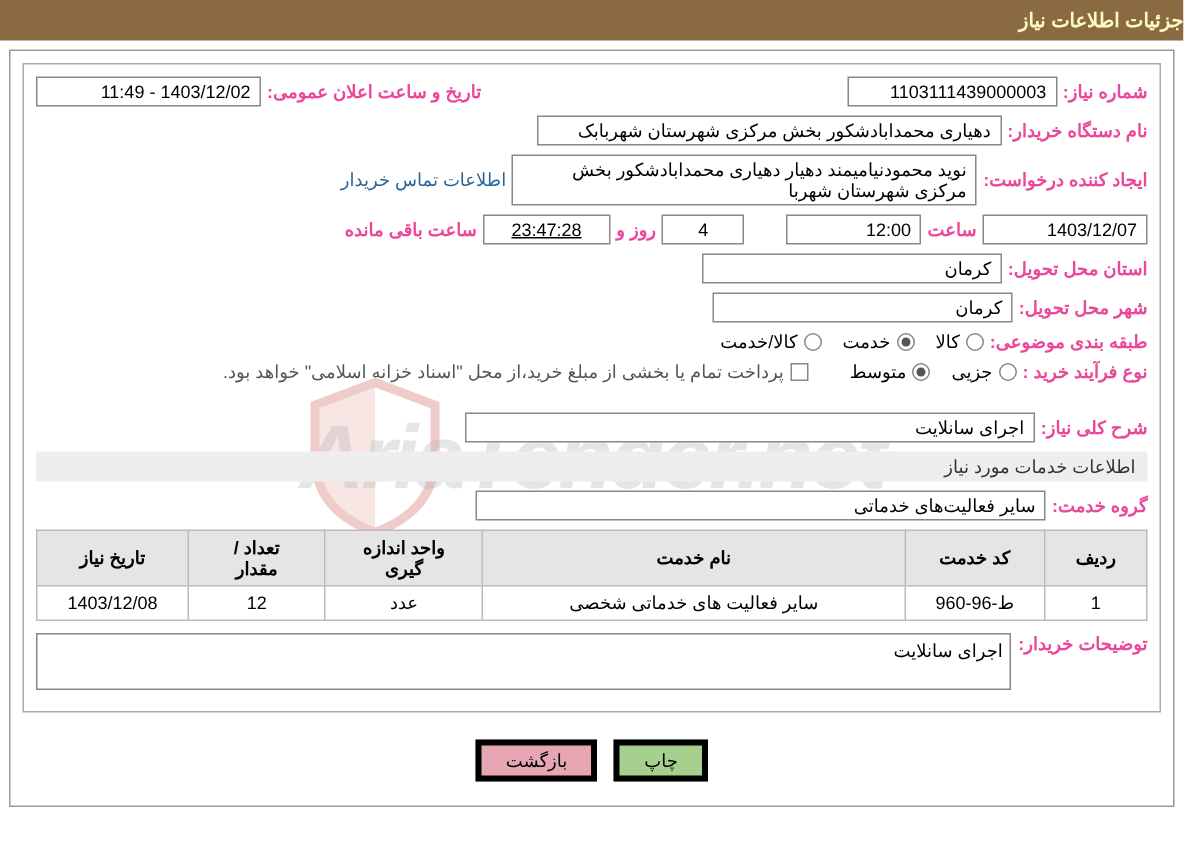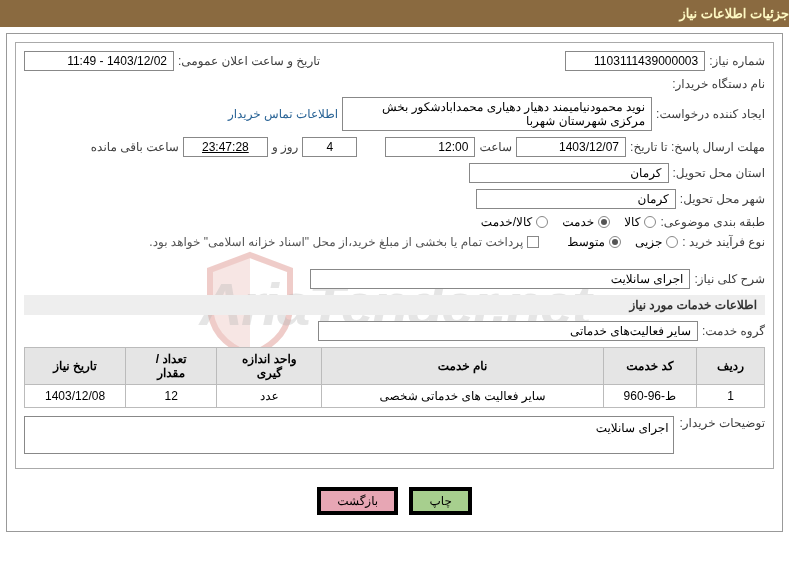"تاریخ و ساعت اعلان عمومی:" .label { color: #404040 -> #ec4899; font-weight: normal -> bold }
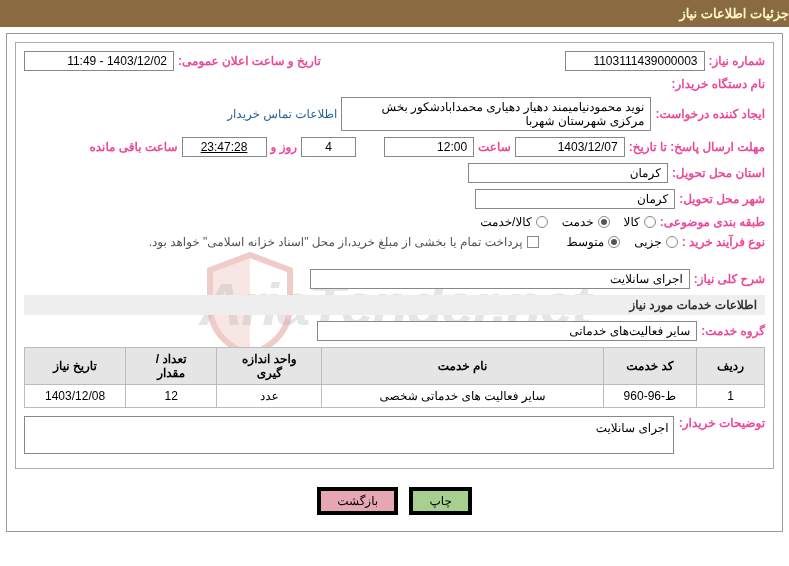"دهیاری محمدابادشکور بخش مرکزی شهرستان" span.field { html: none -> <span>دهیاری محمدابادشکور بخش مرکزی شهرستان شهربابک</span> }
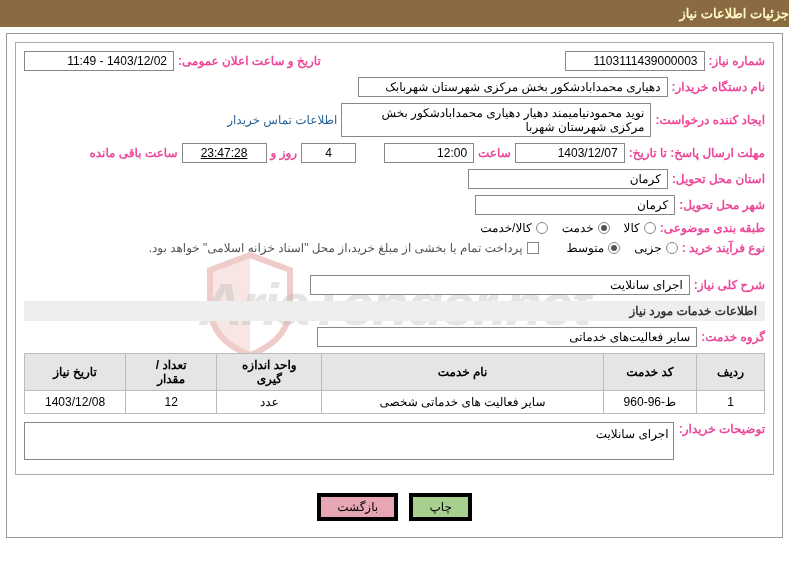"مهلت ارسال پاسخ: تا تاریخ:" span.label { html: <span>مهلت ارسال پاسخ: تا تاریخ:</span> -> none }
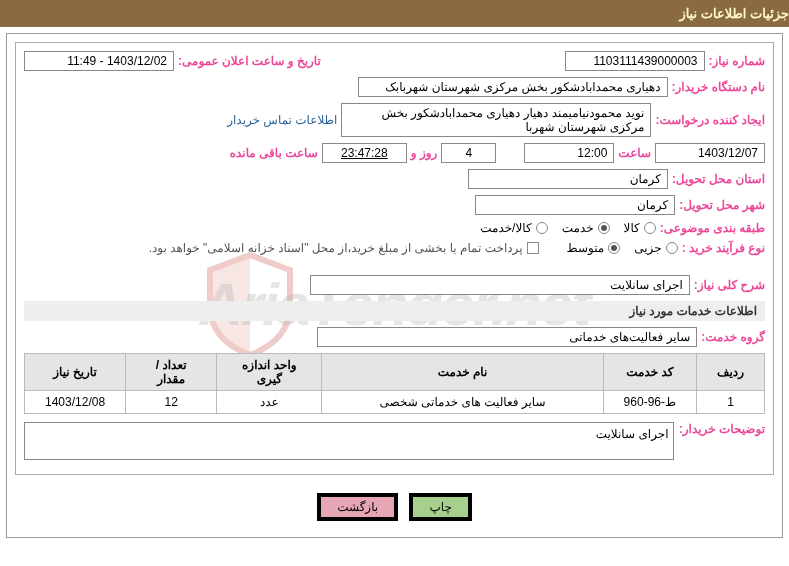"اطلاعات خدمات مورد نیاز" .section-title { font-weight: bold -> normal }
